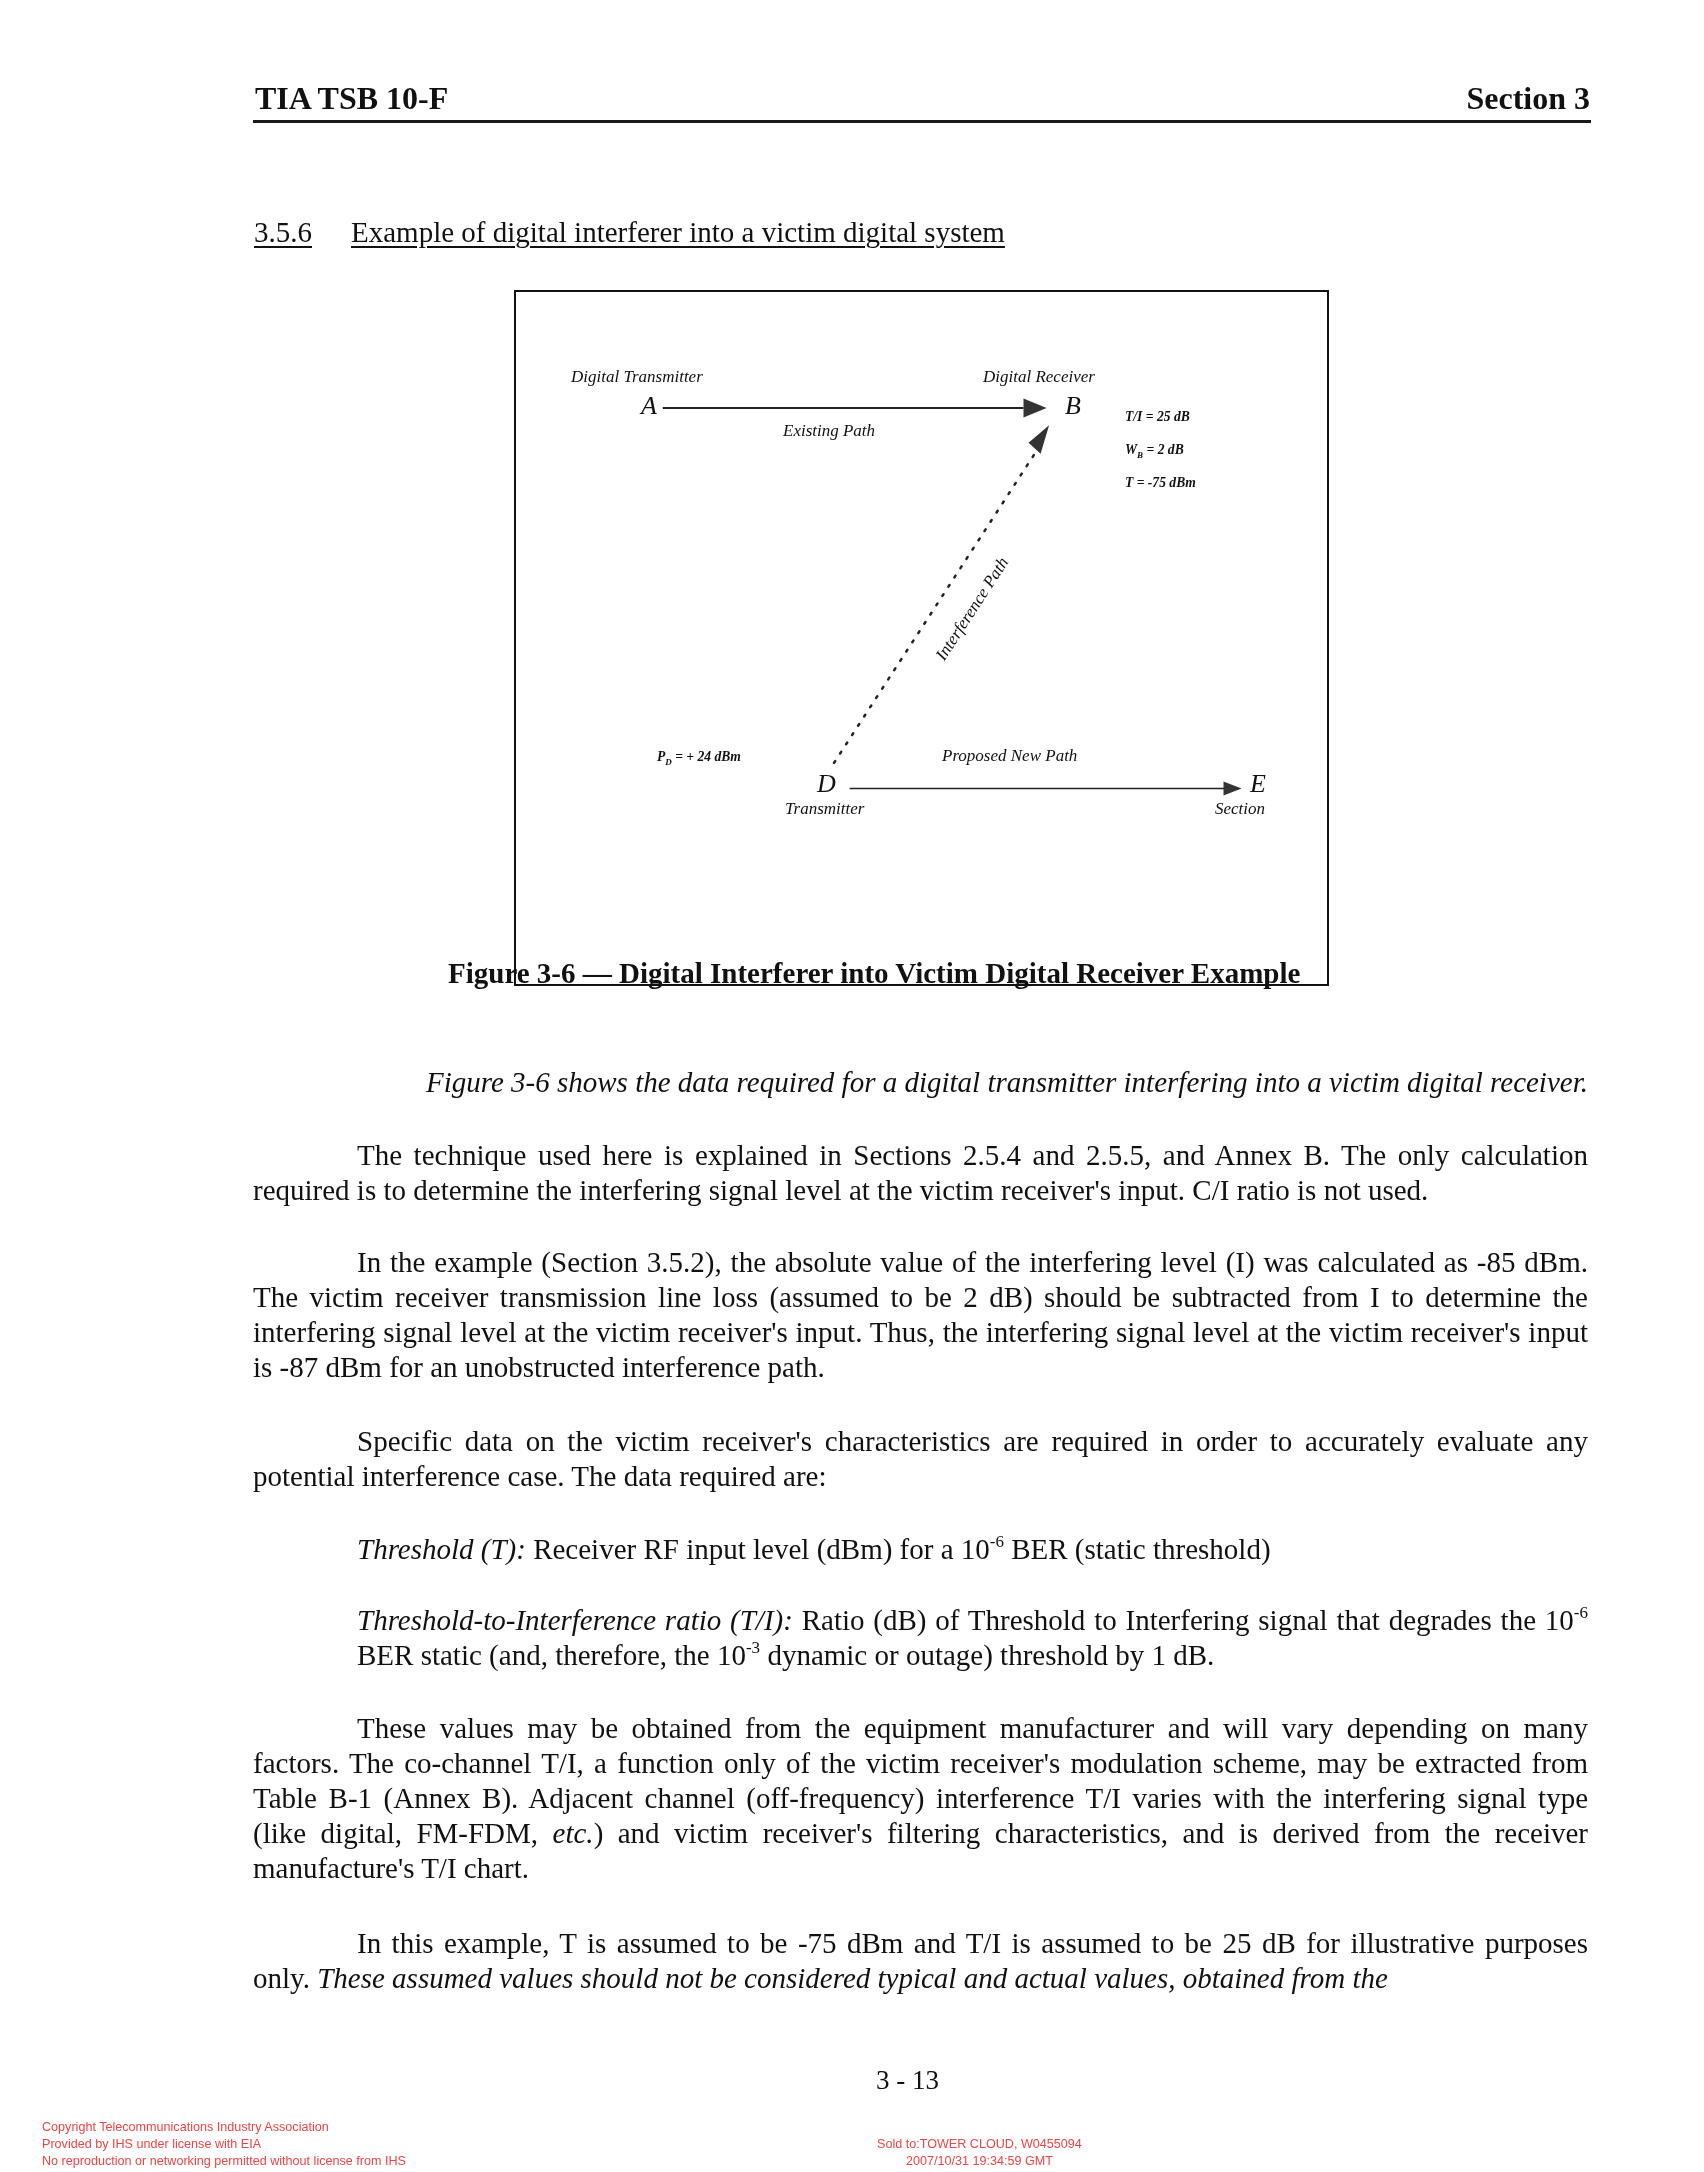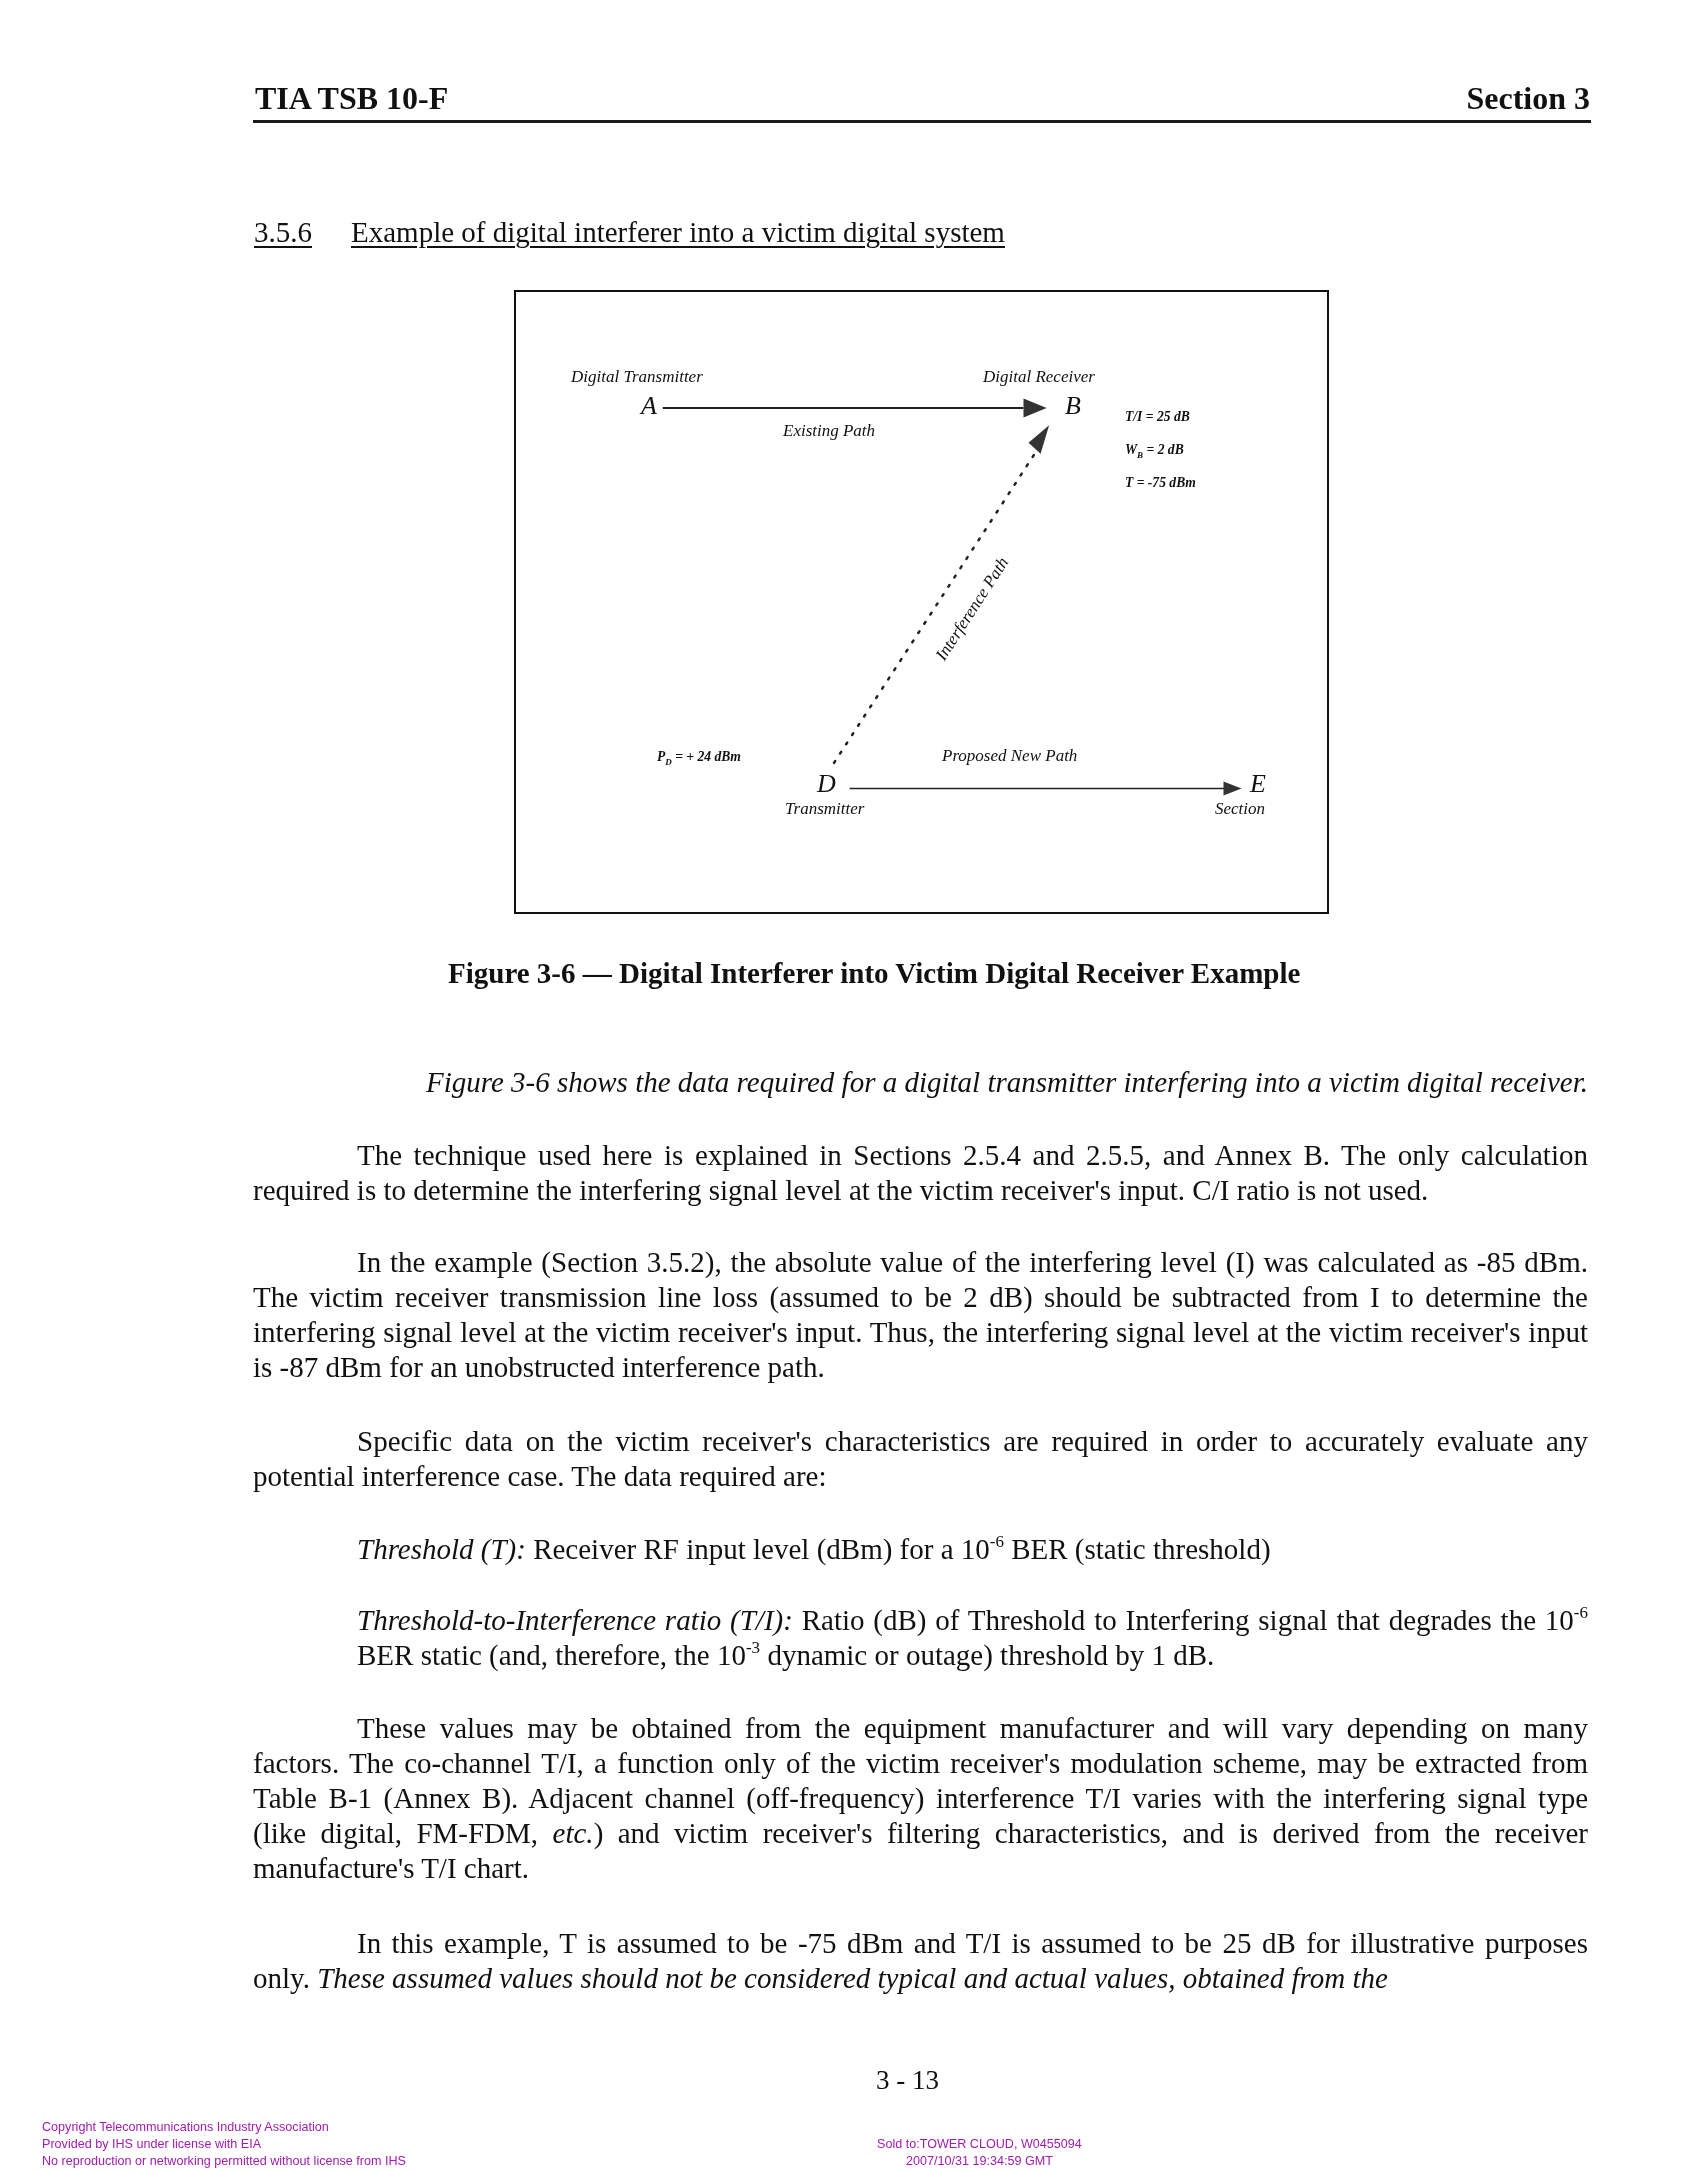"Digital Transmitter" .fig-box { height: 624px -> 696px }
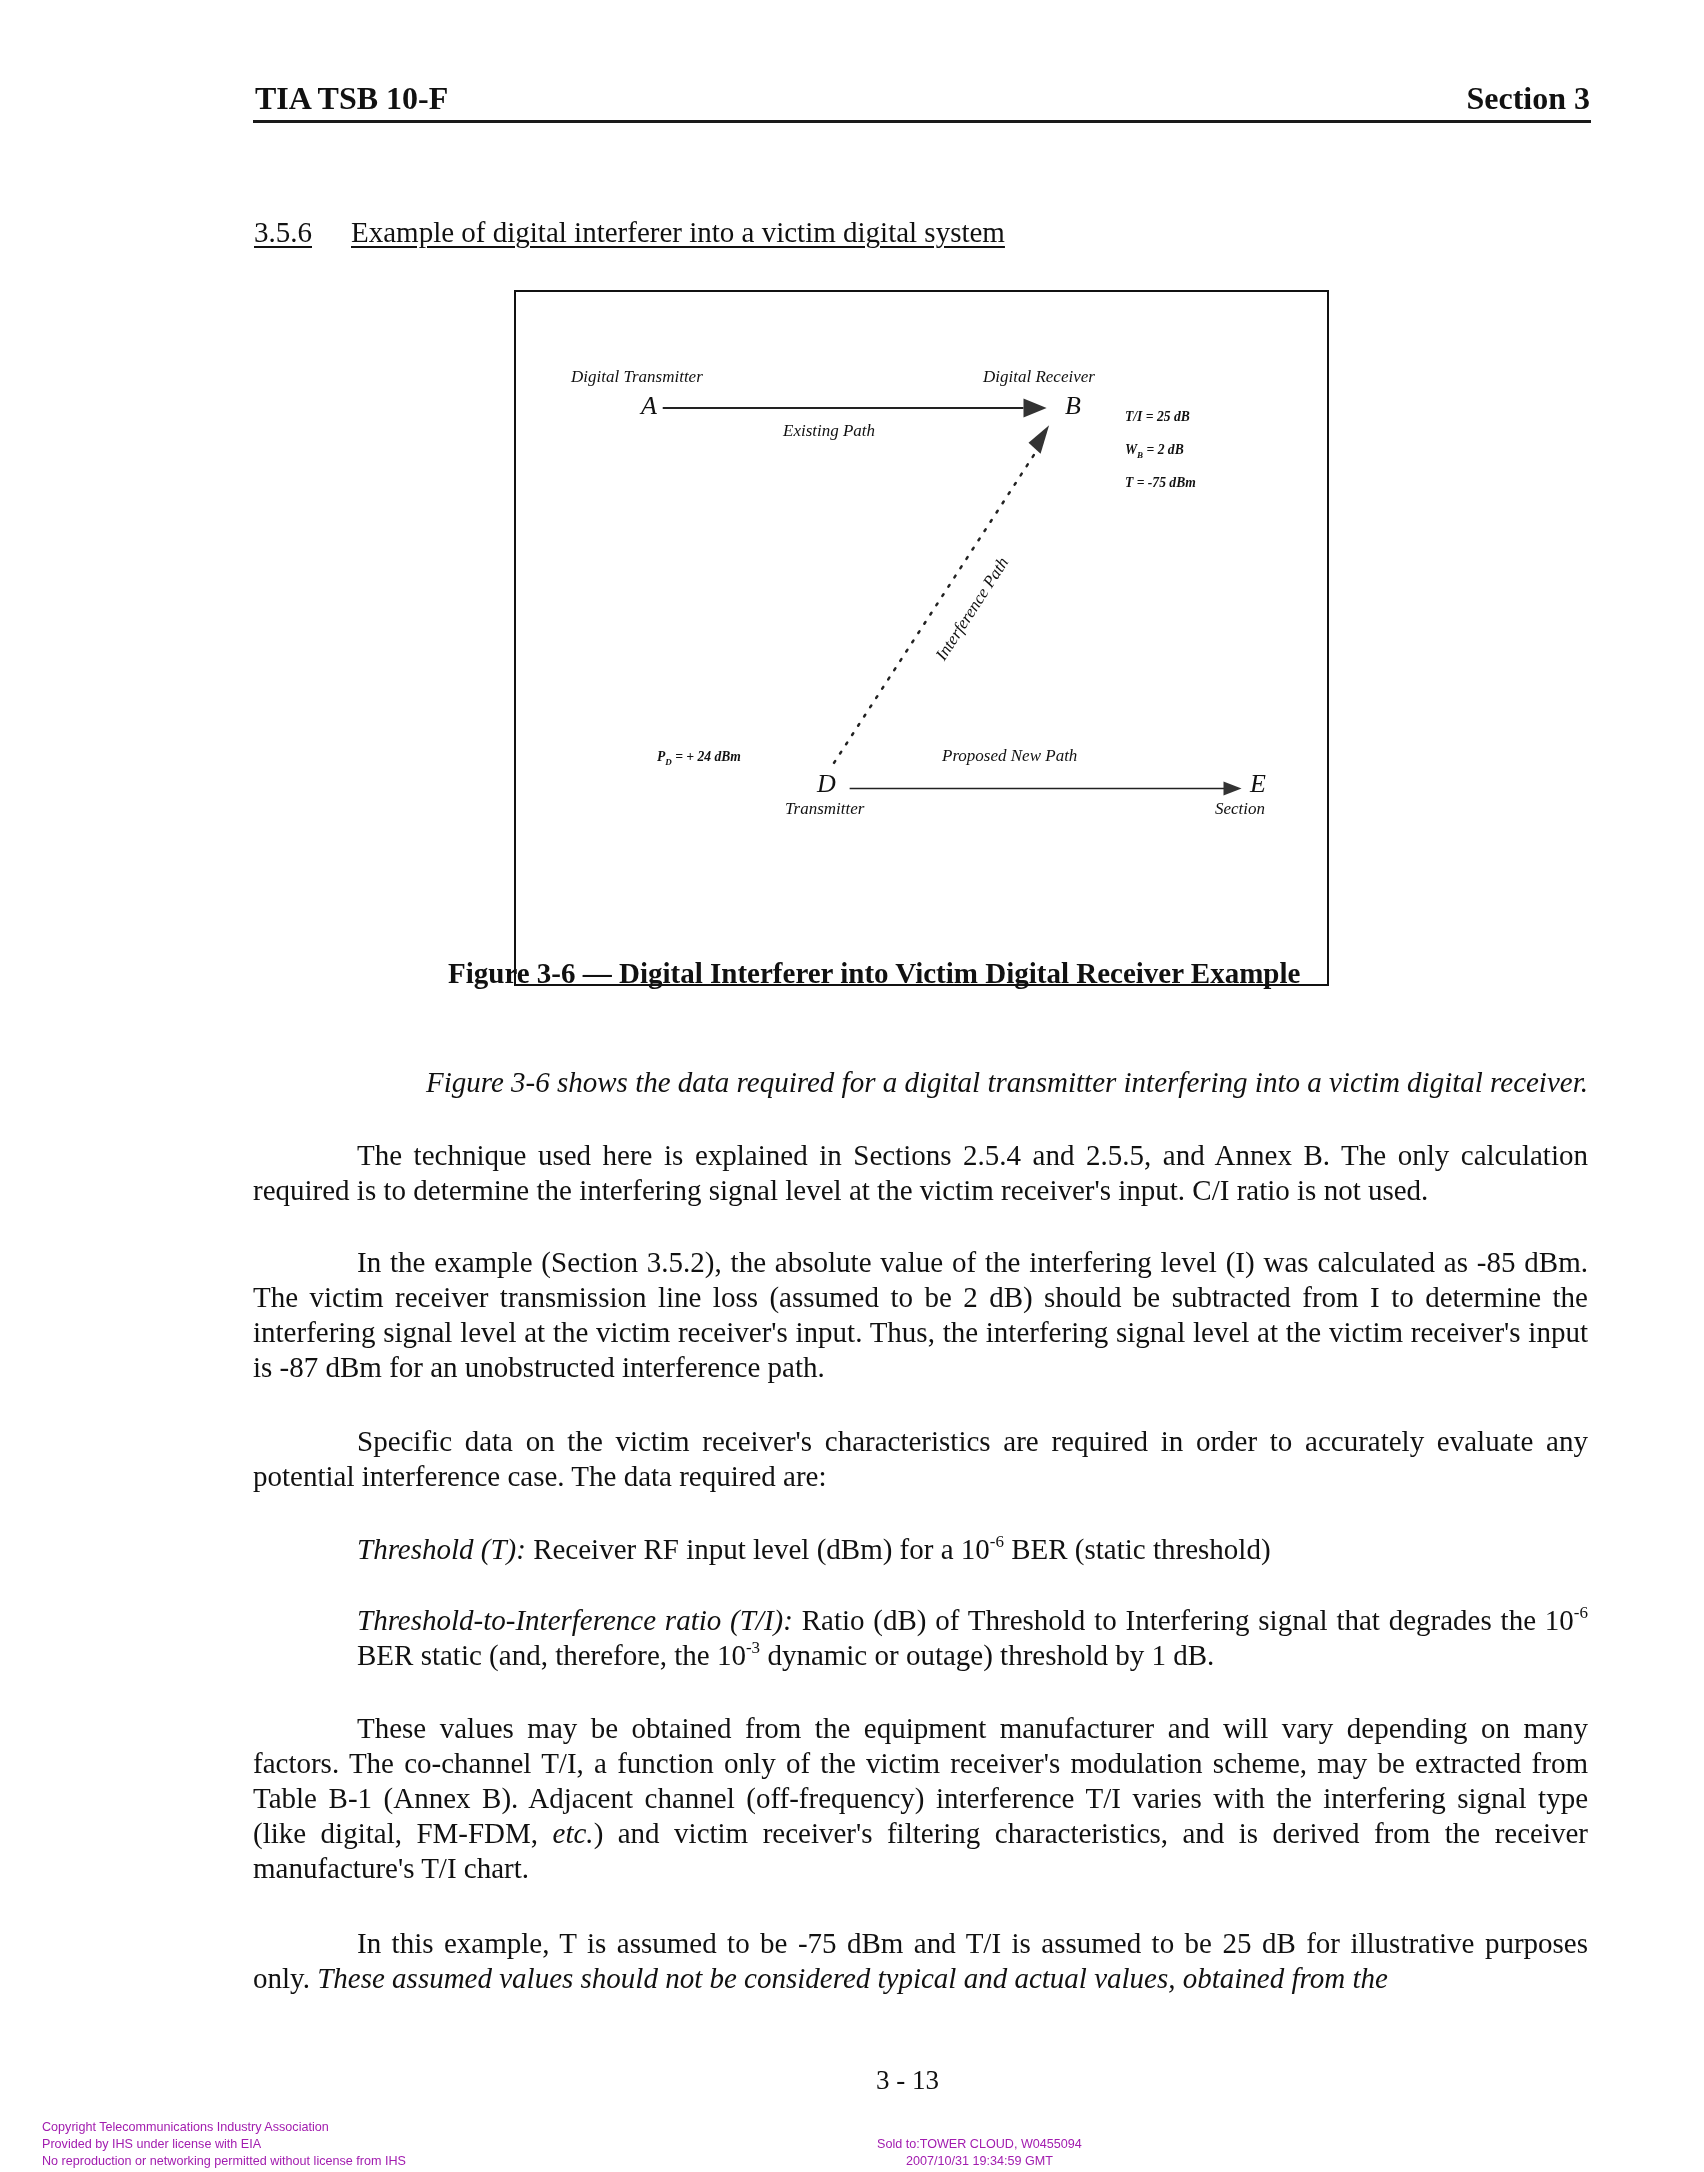"Copyright Telecommunications Industry" .foot { color: #a21caf -> #ef4444 }
